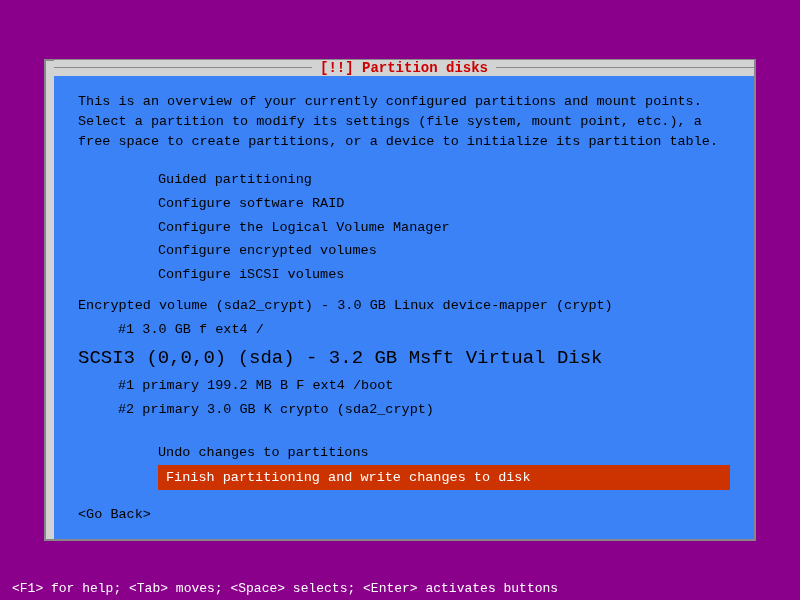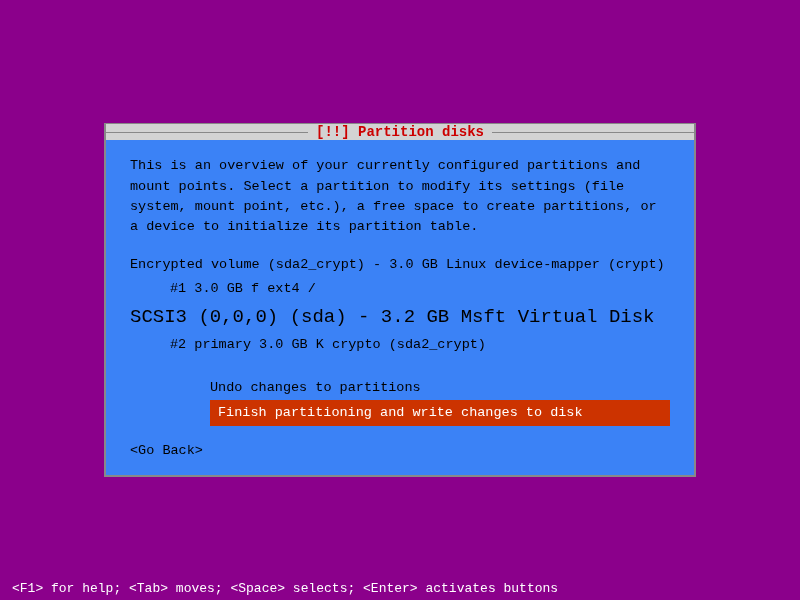"[!!] Partition disks" .dialog-box { padding-left: none -> 8px; width: 592px -> 712px }
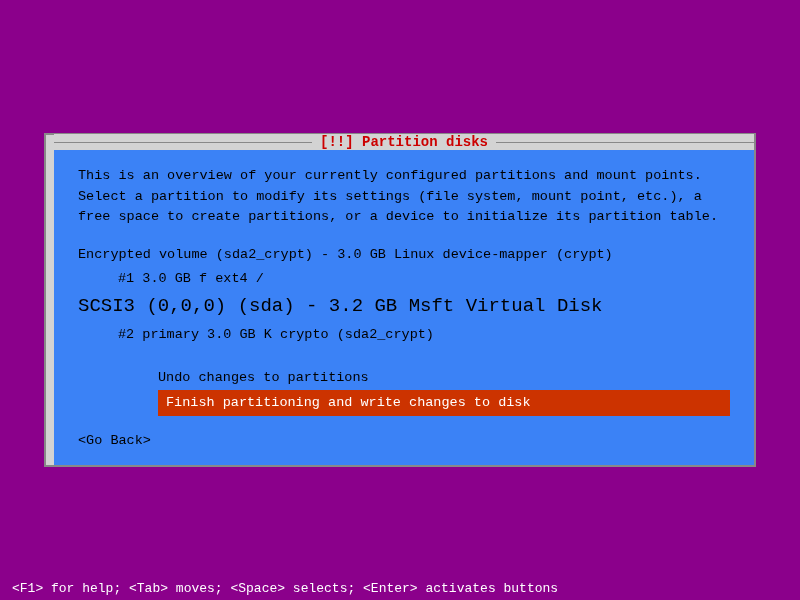"Guided partitioning" div.menu-section { html: none -> <div> <div>Guided partitioning</div> <div>Configure software RAID</div> <div>Configure the Logical Volume Manager</div> <div>Configure encrypted volumes</div> <div>Configure iSCSI volumes</div> </div> }
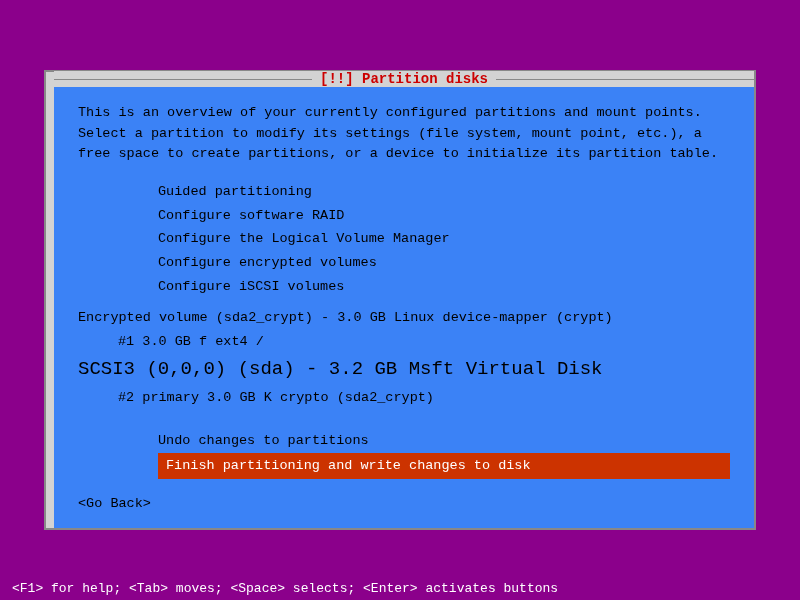"#1 primary 199.2 MB B" div.partition-detail { html: none -> <div>#1 primary 199.2 MB B F ext4 /boot</div> }
